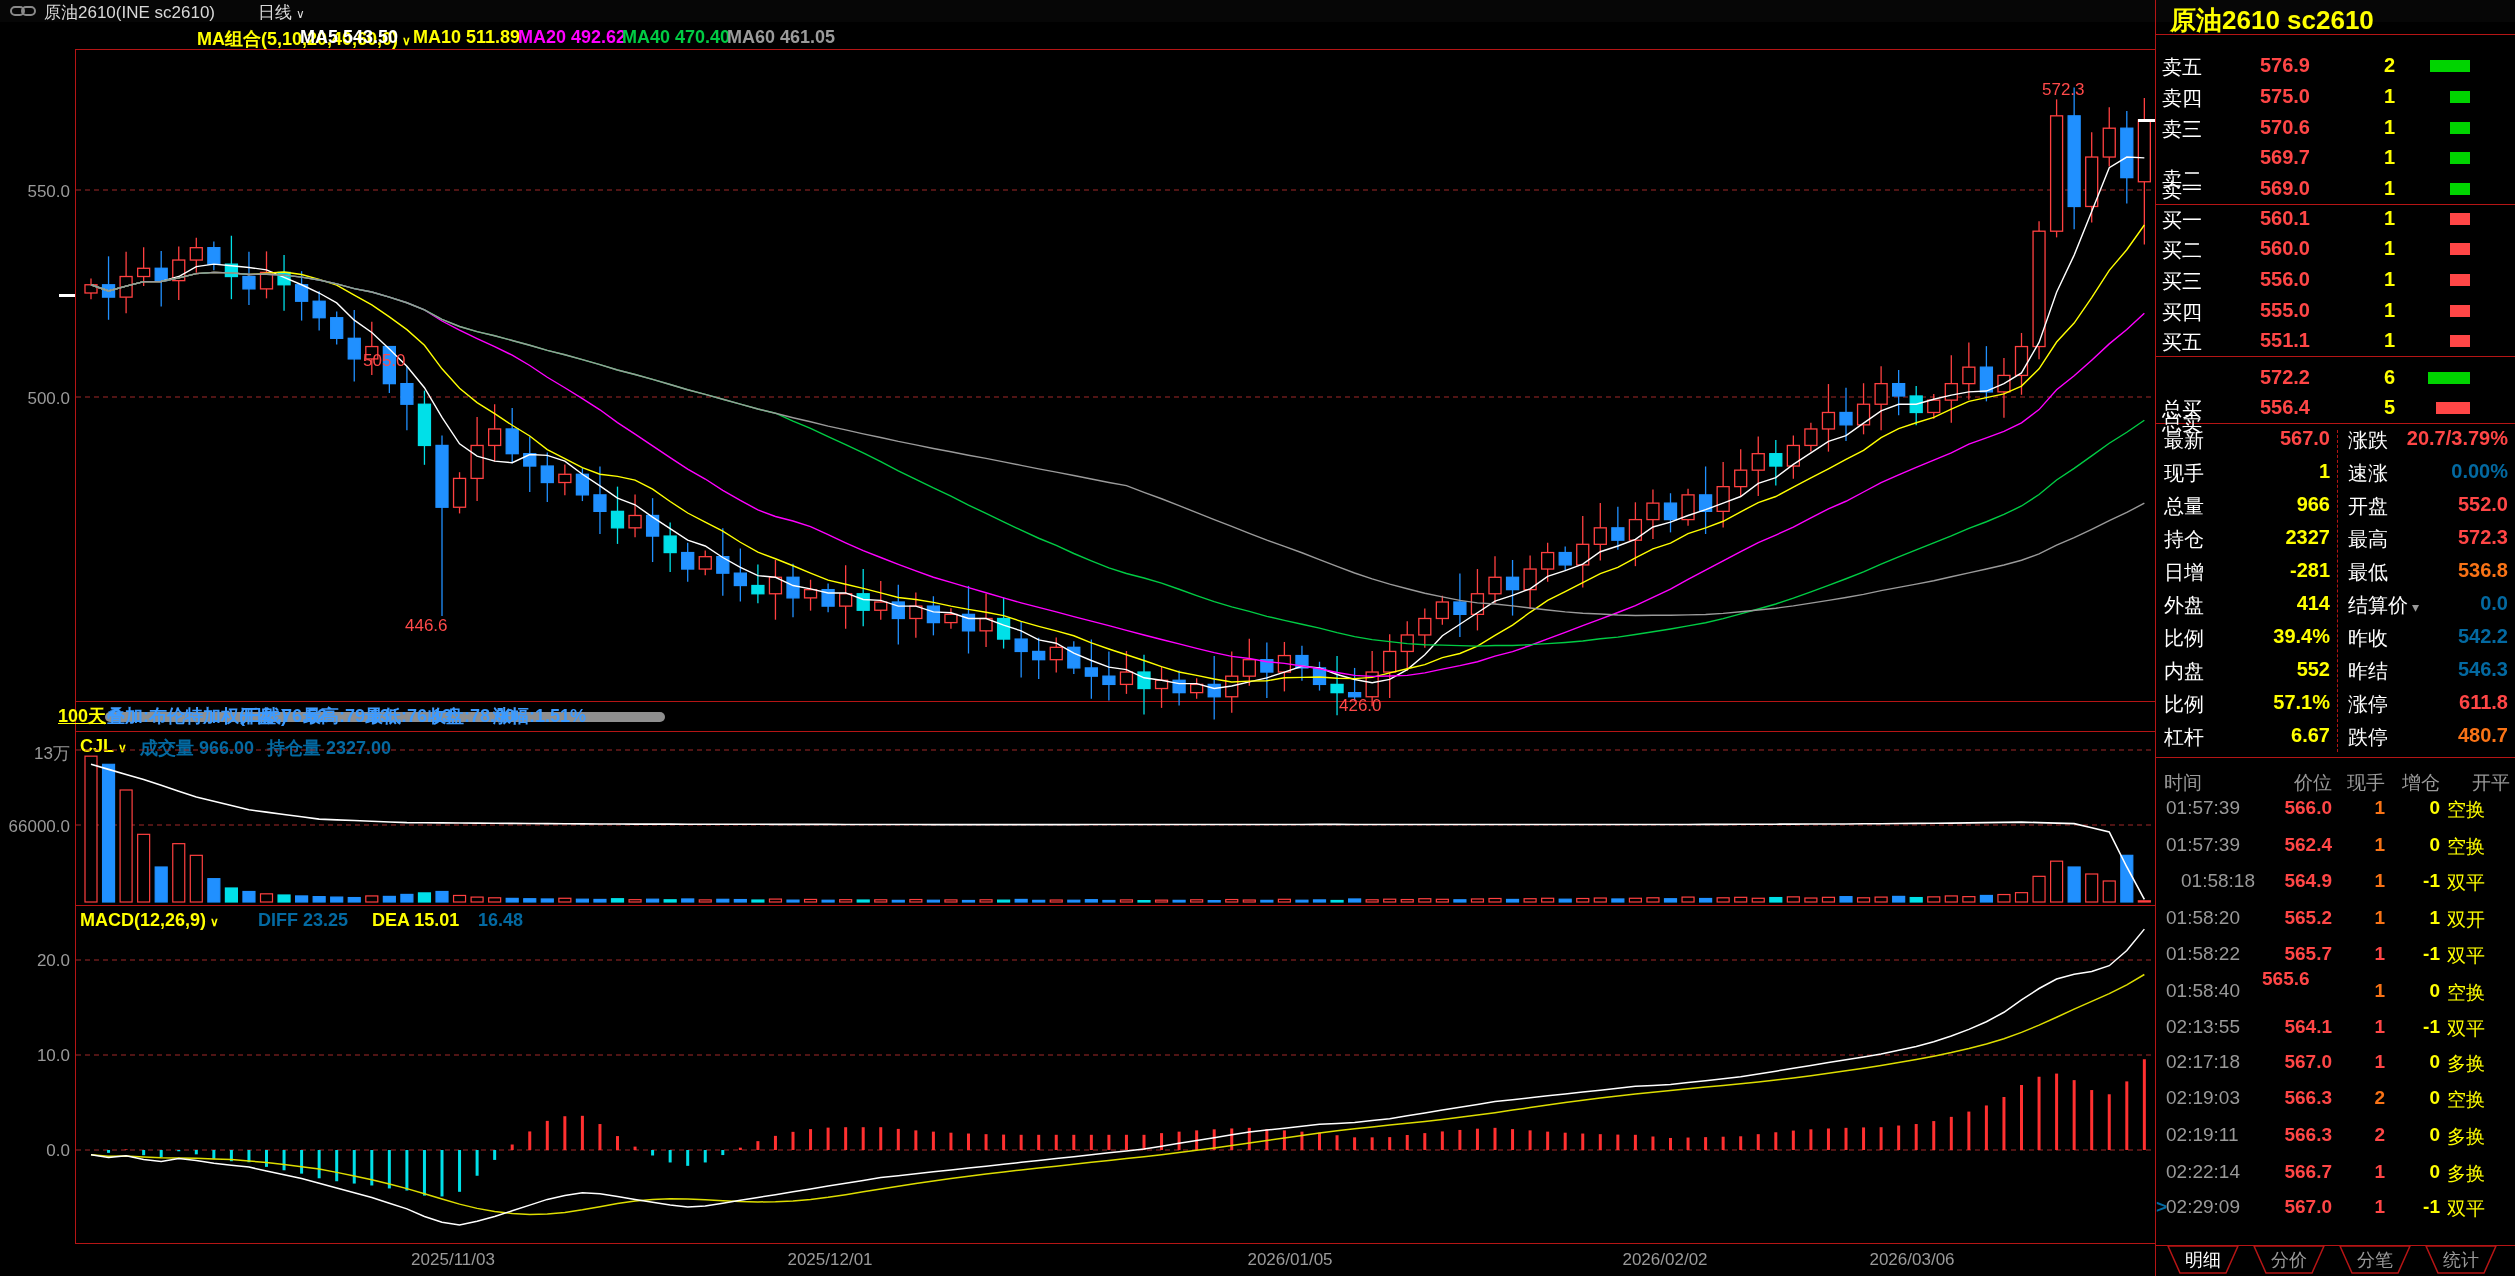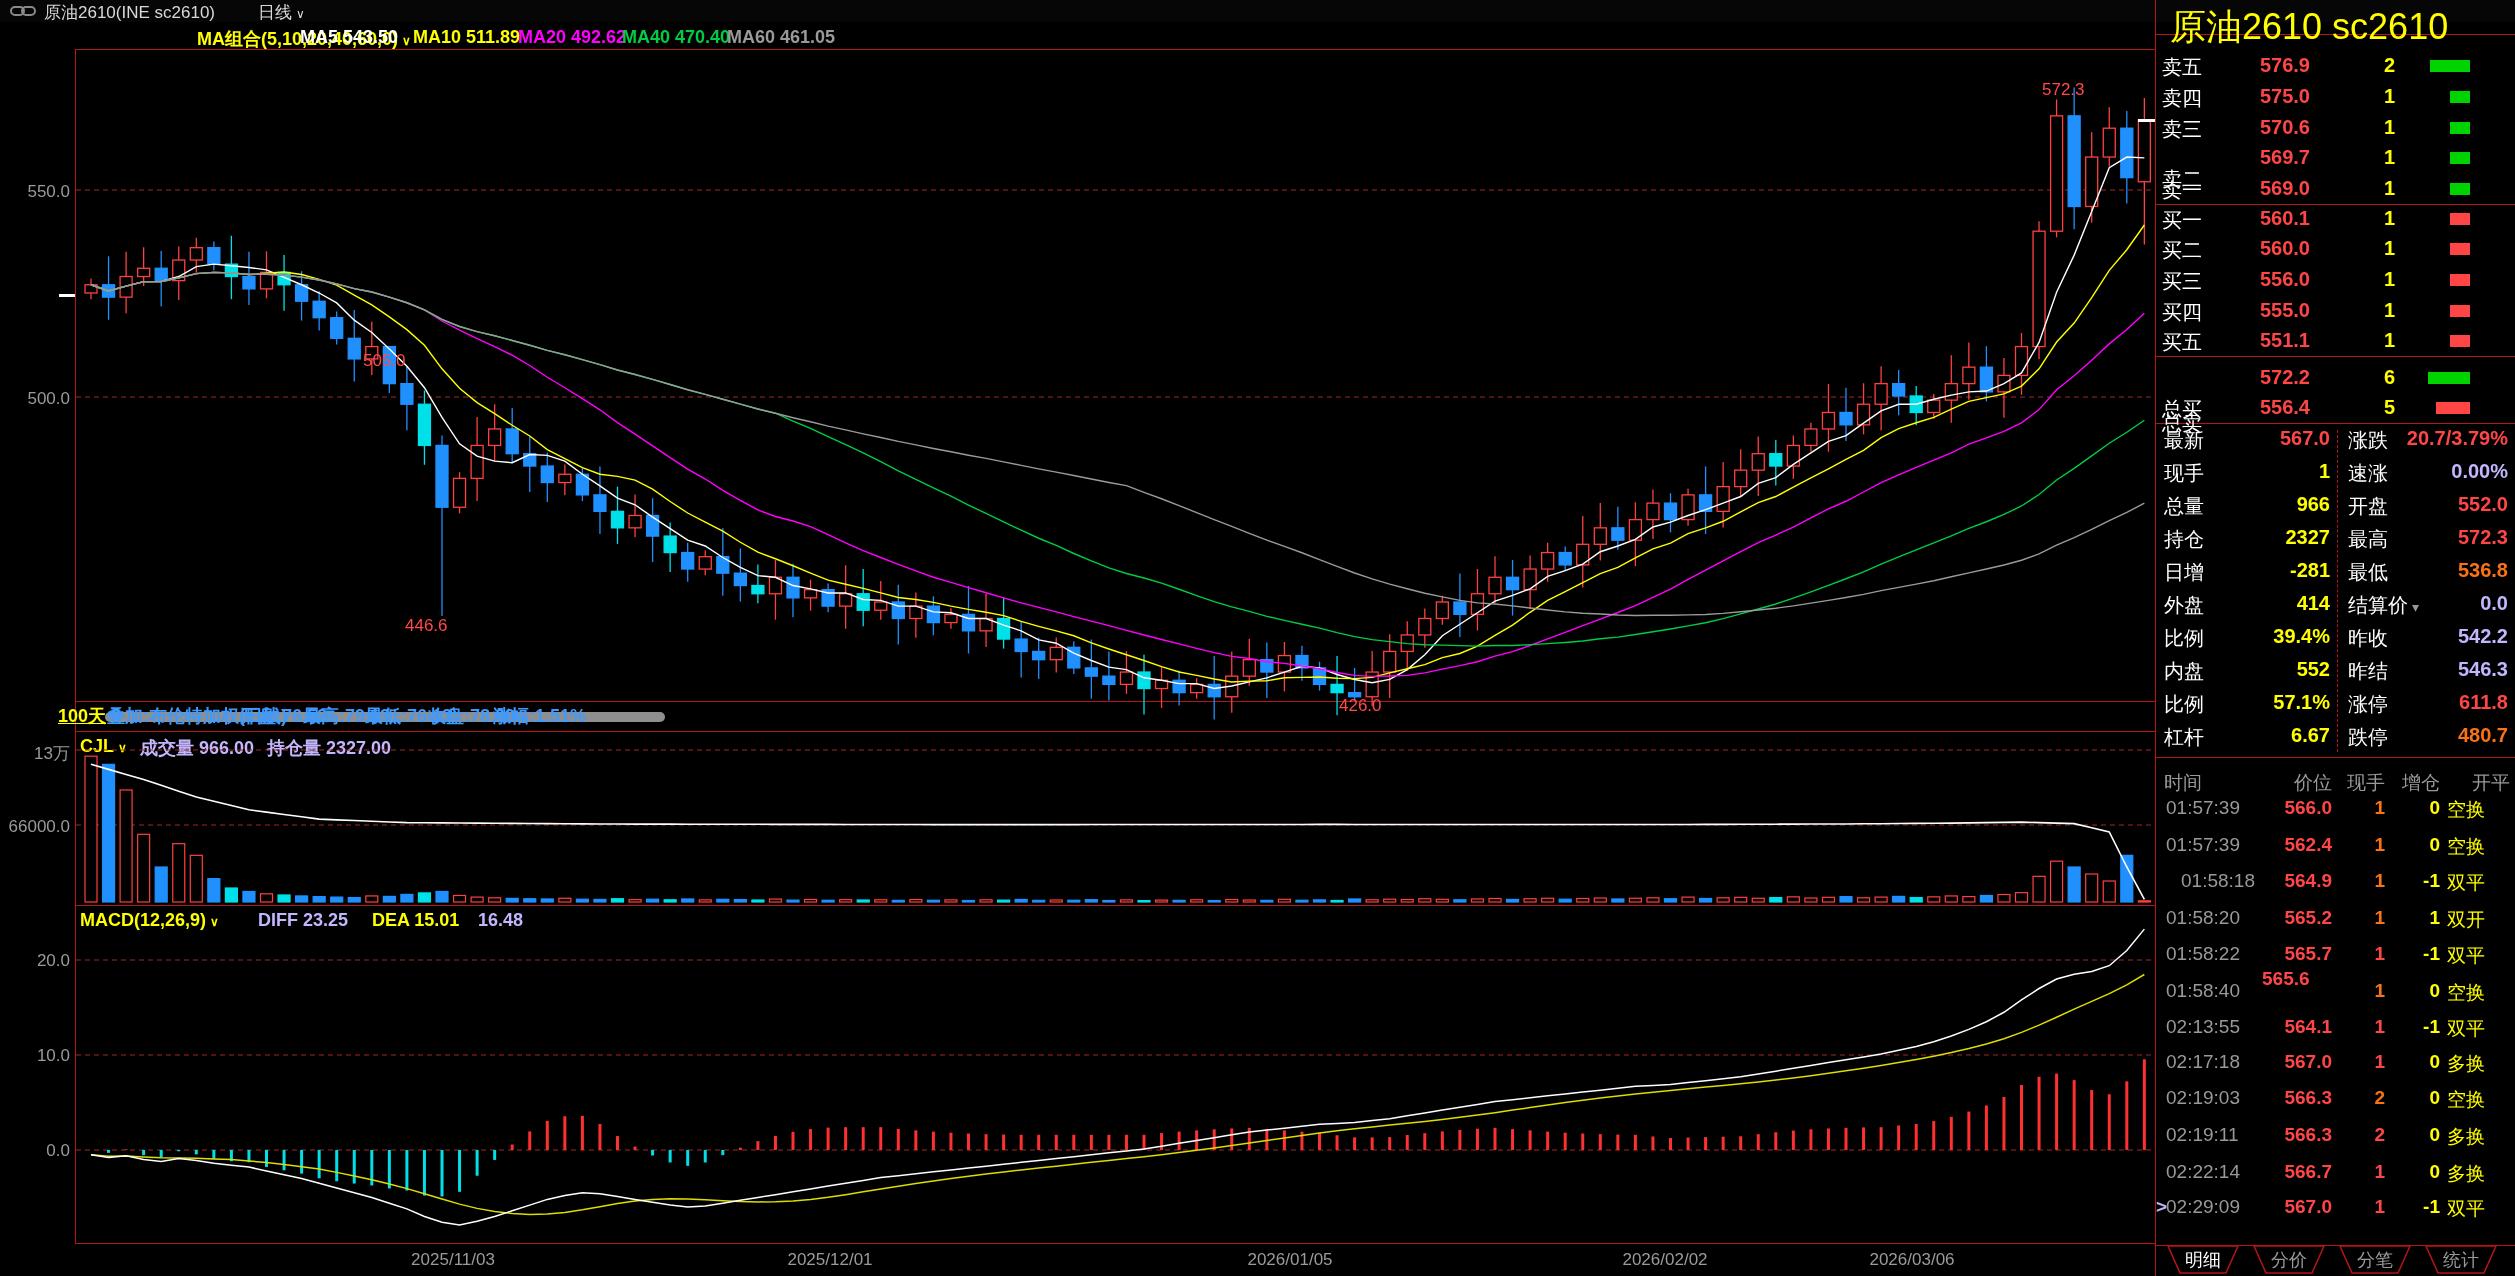"原油2610 sc2610" #panel-title { font-size: 36px -> 26px; font-weight: normal -> bold }
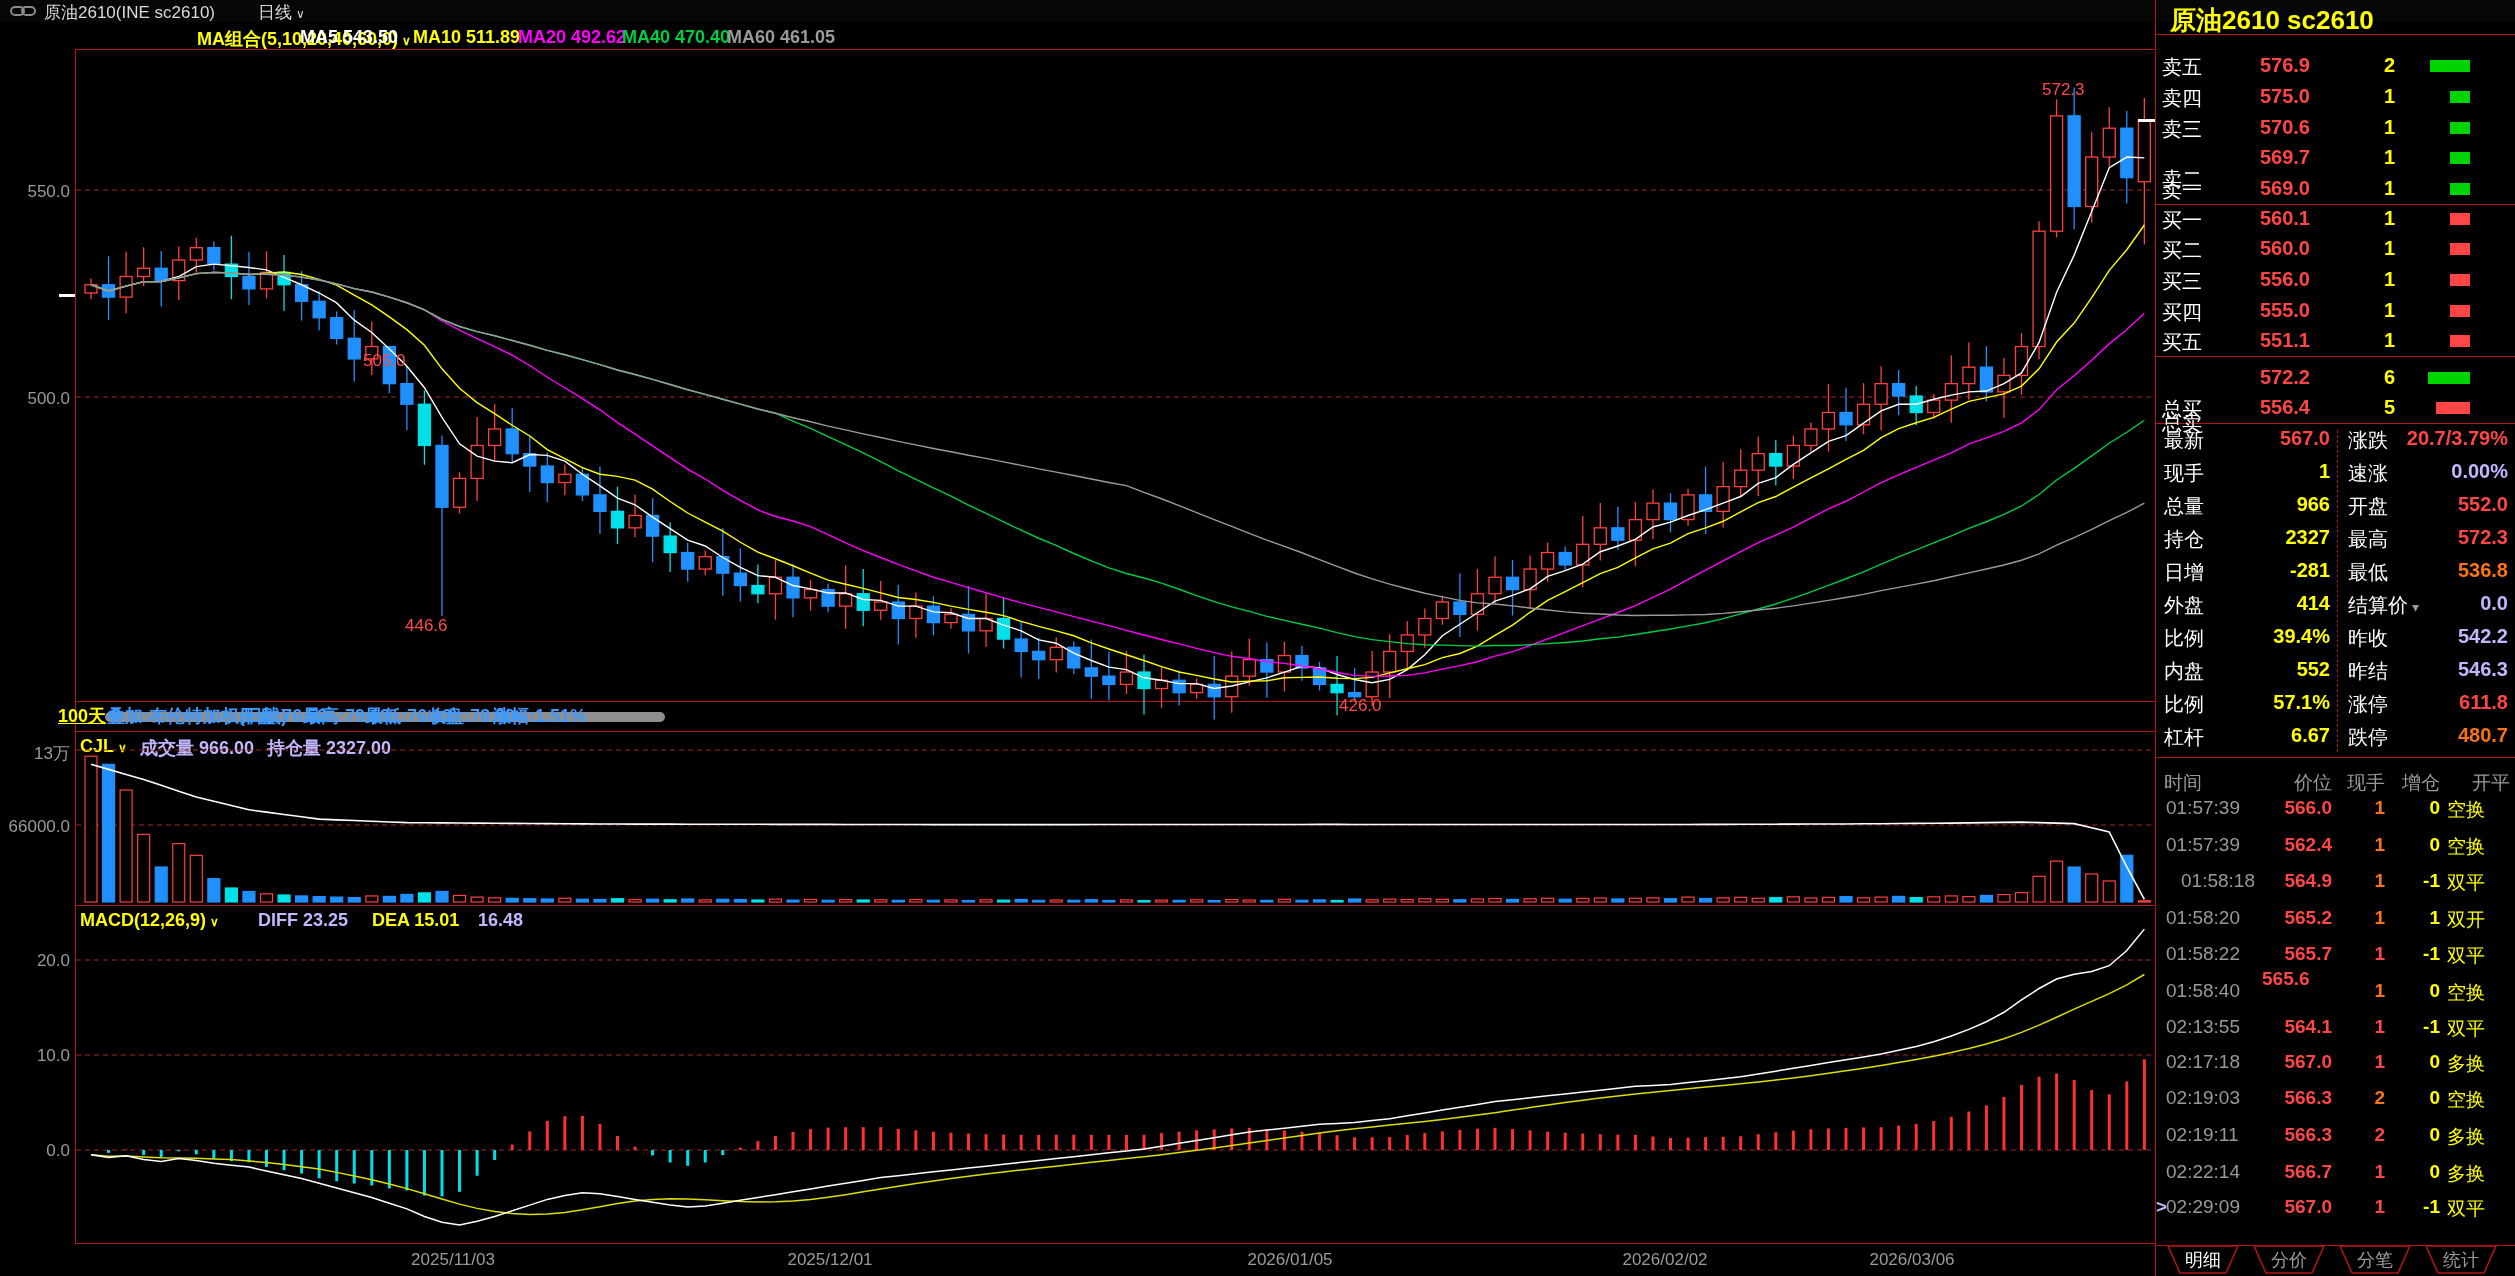"0.00%" .c-white { color: #c4b5fd -> #0369a1 }
